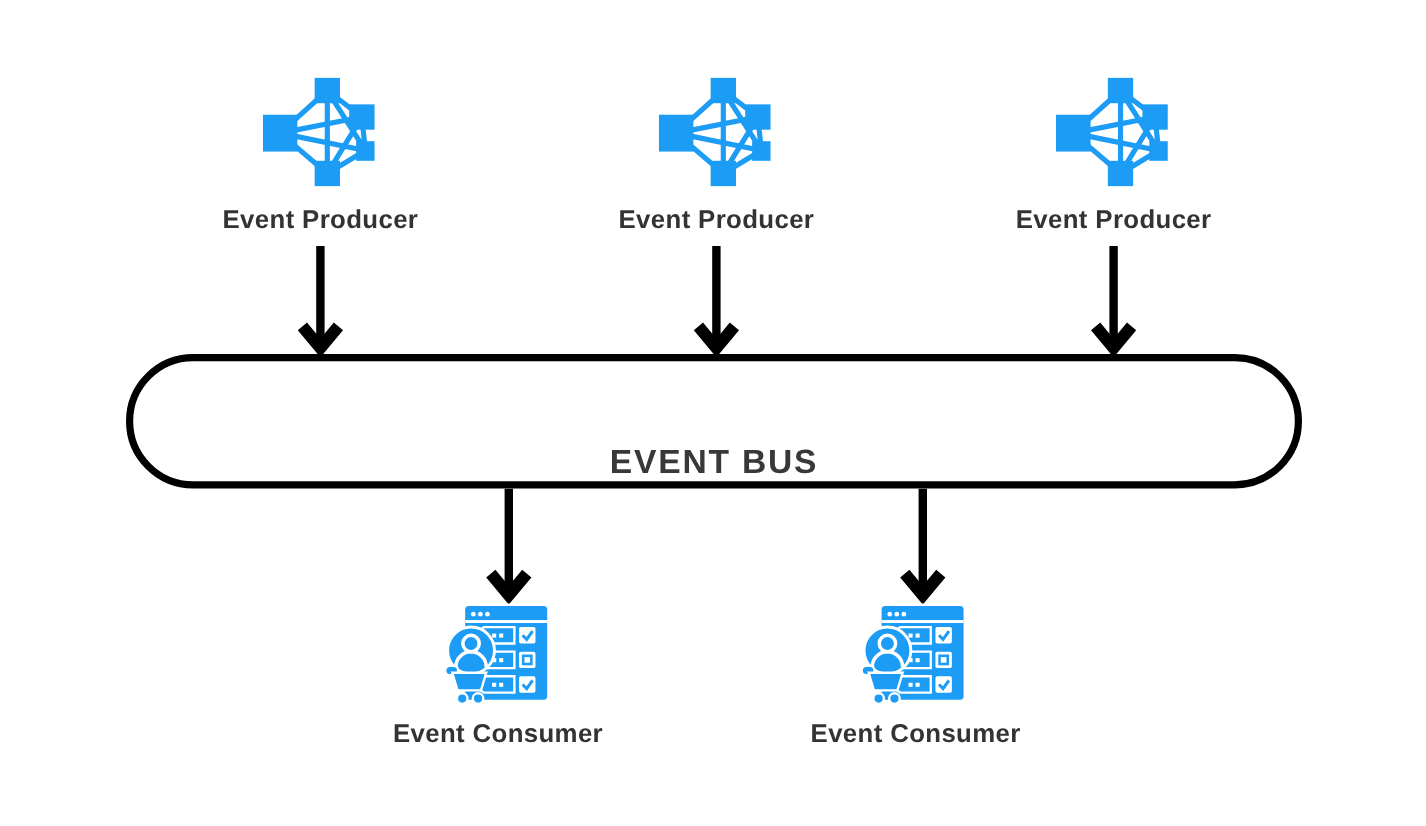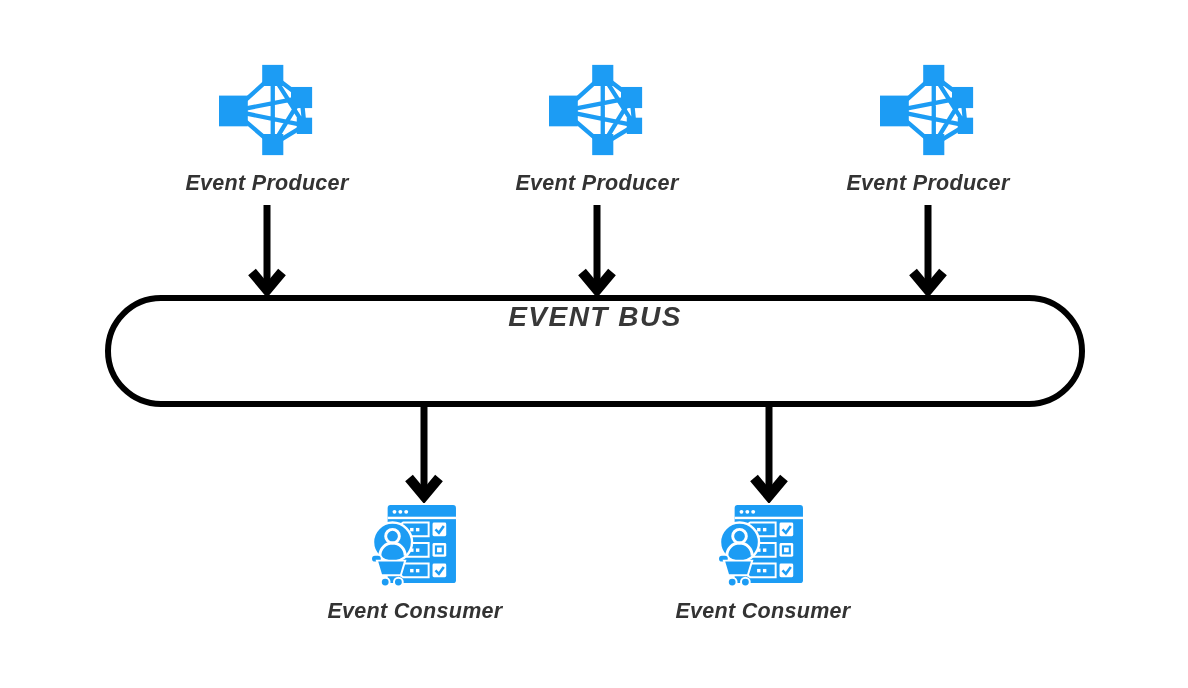"Event Producer" .canvas { font-style: italic -> none }
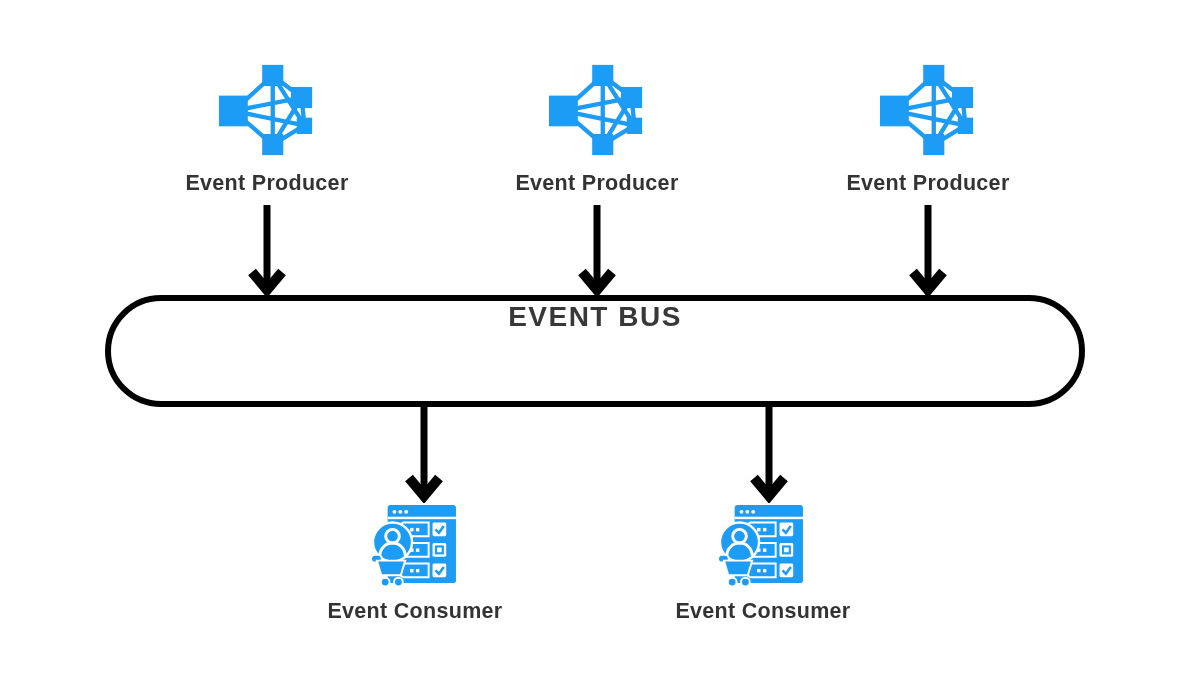"EVENT BUS" .bus { align-items: flex-start -> flex-end }
